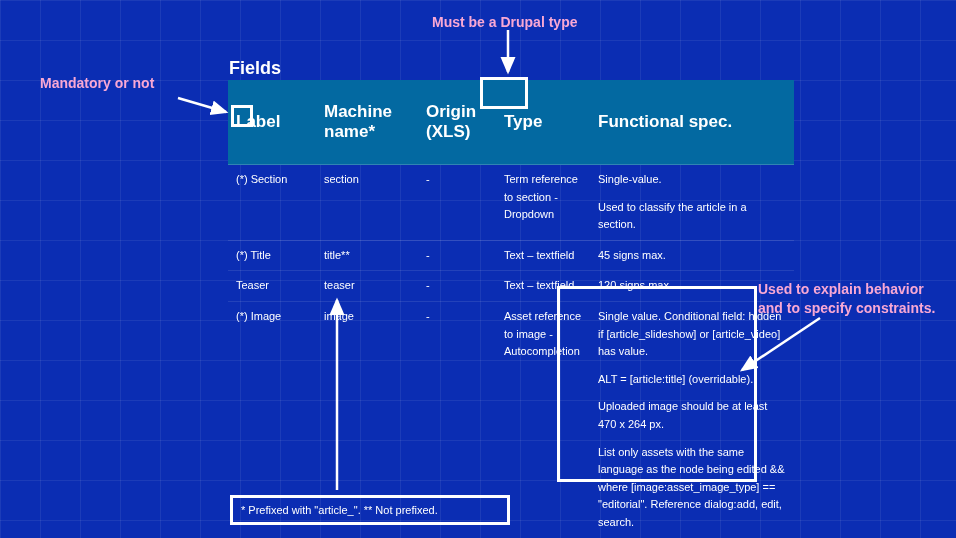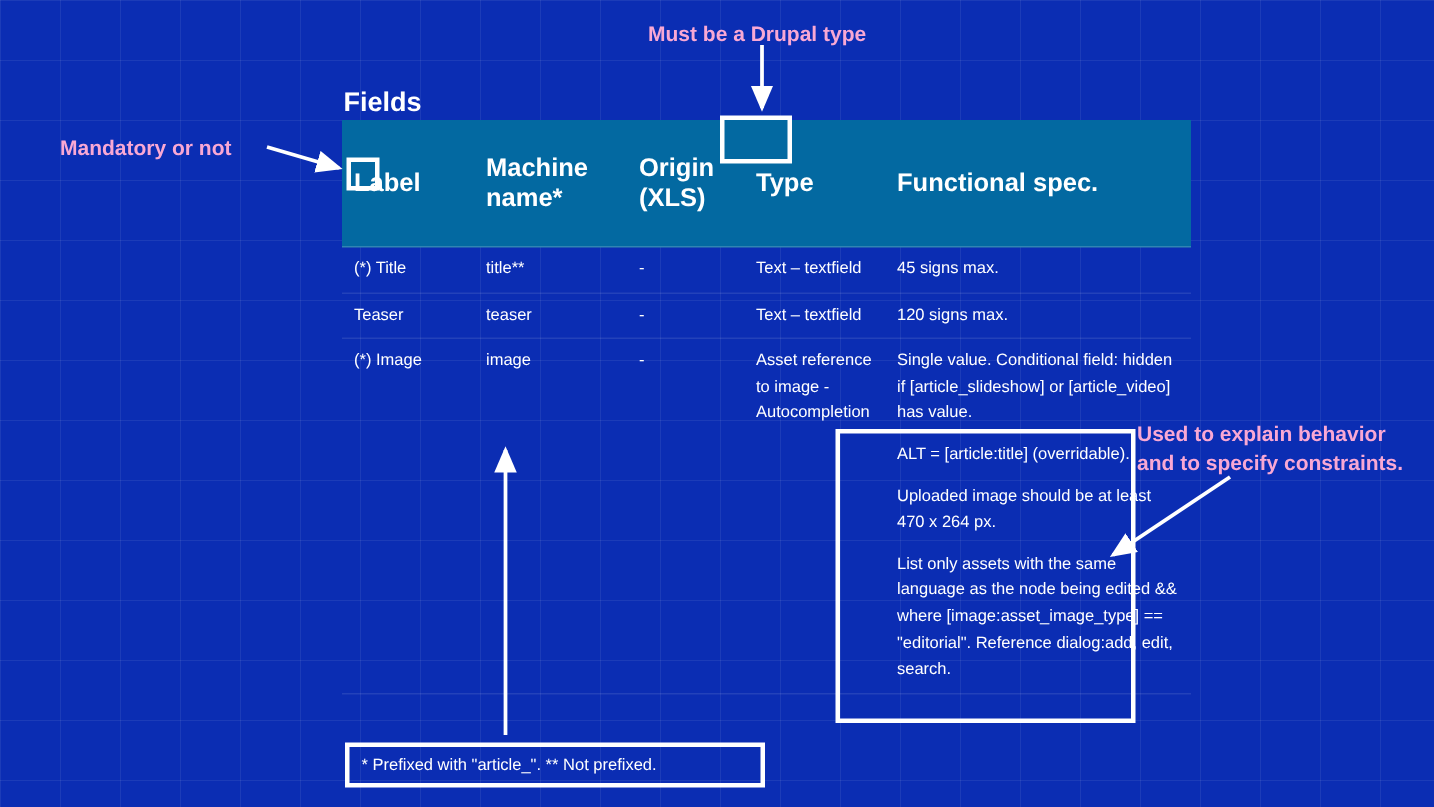"Mandatory or not" div.annot { top: 90px -> 75px }
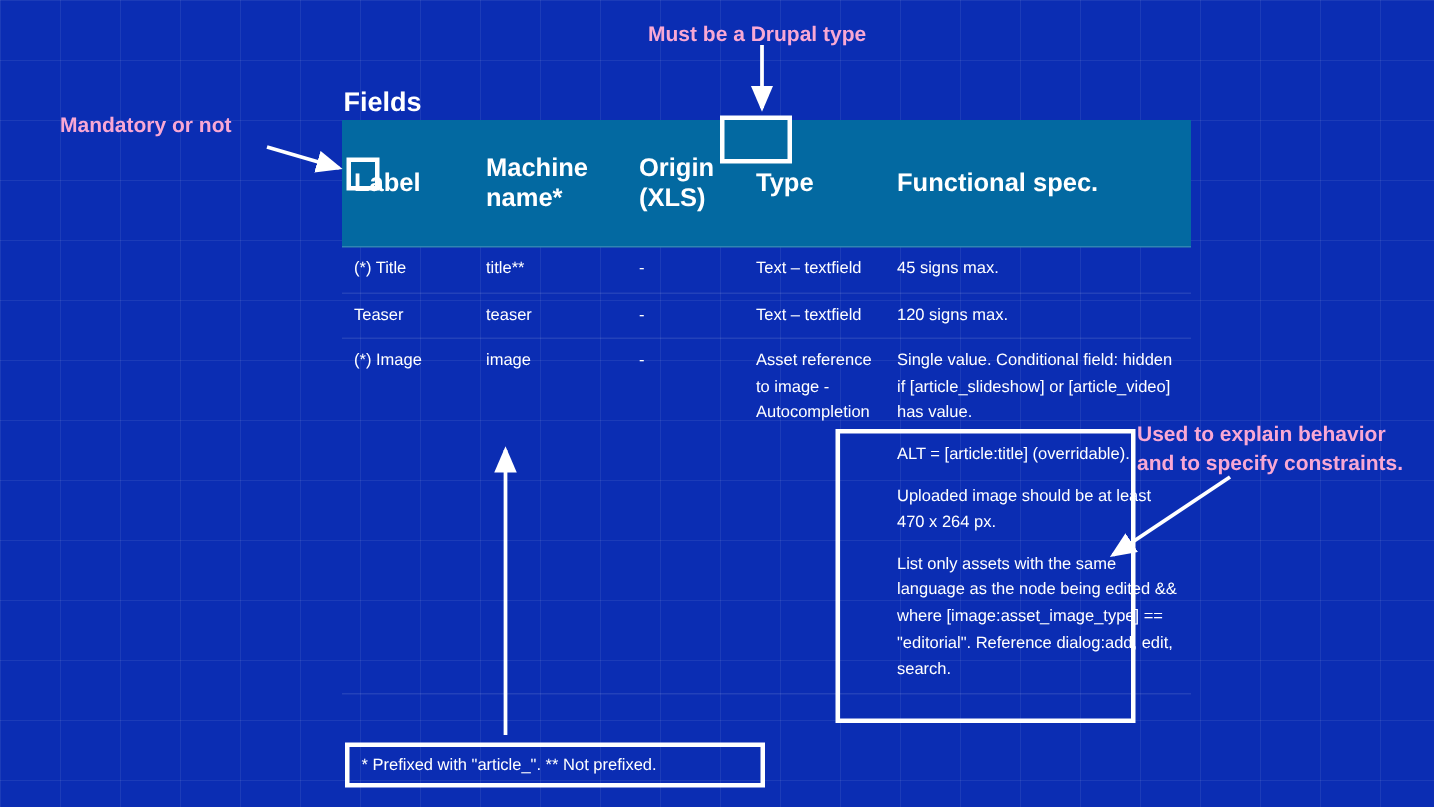"(*) Section" tr { html: none -> <tr> <td>(*) Section</td> <td>section</td> <td>-</td> <td>Term reference to section - Dropdown</td> <td> <p>Single-value.</p> <p>Used to classify the article in a section.</p> </td> </tr> }
